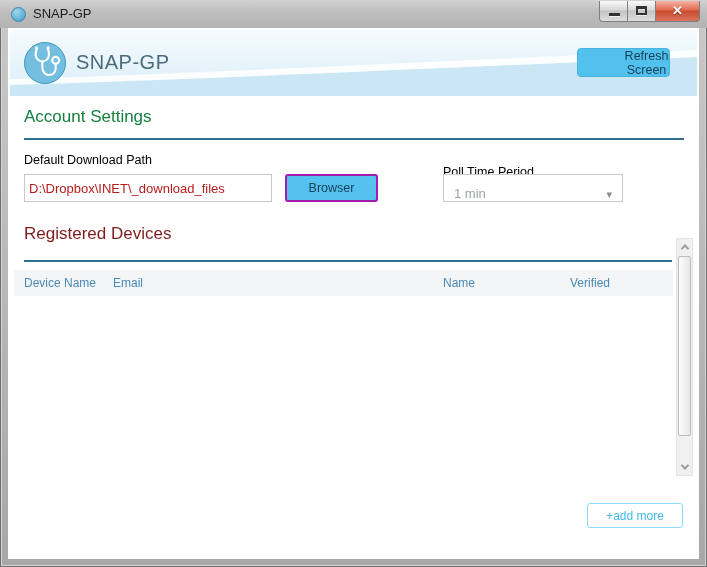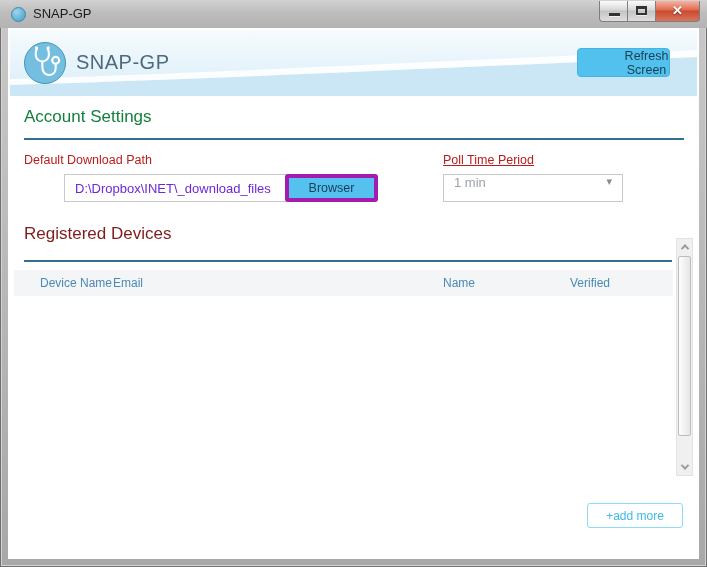"Default Download Path" .field-label { color: #b91c1c -> #000000 }
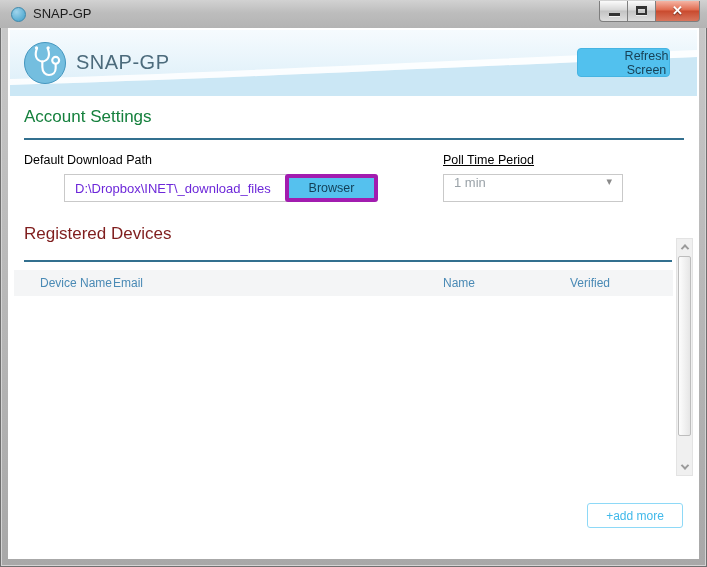"Poll Time Period" .lbl-poll { top: 125px -> 137px }
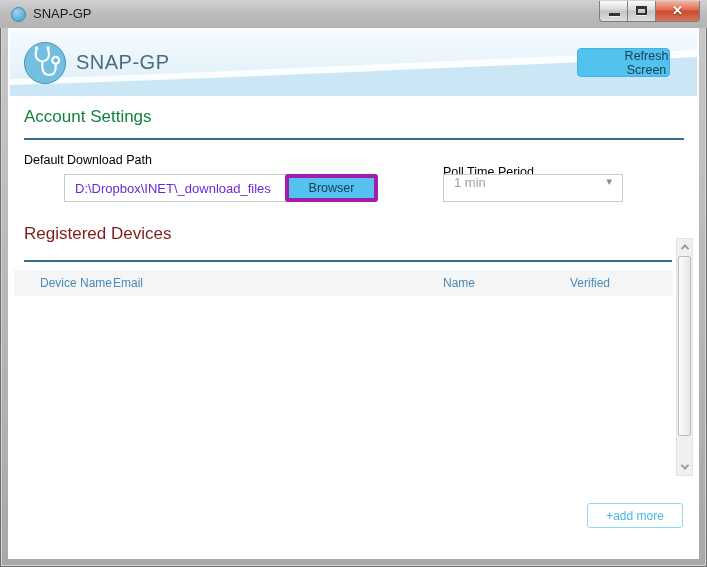"D:\Dropbox\INET\_download_files" .path-input { color: #6d28d9 -> #b91c1c; margin-left: 40px -> none; padding: 0 10px -> 0 4px }
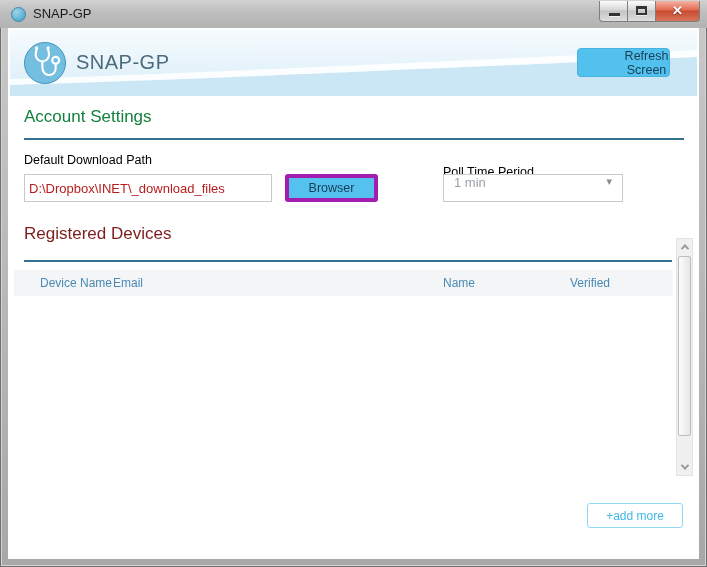"Browser" .btn-browser { border: 4px solid #a21caf -> 2px solid #a21caf }
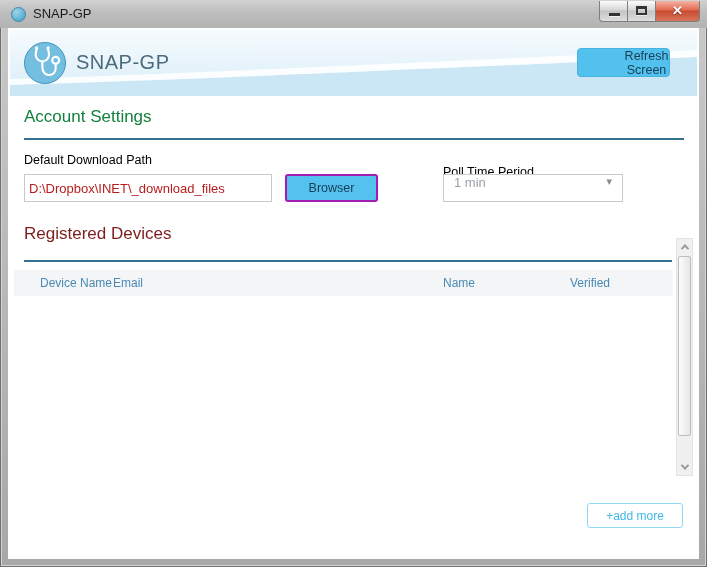"1 min" .poll-select { align-items: flex-start -> flex-end }
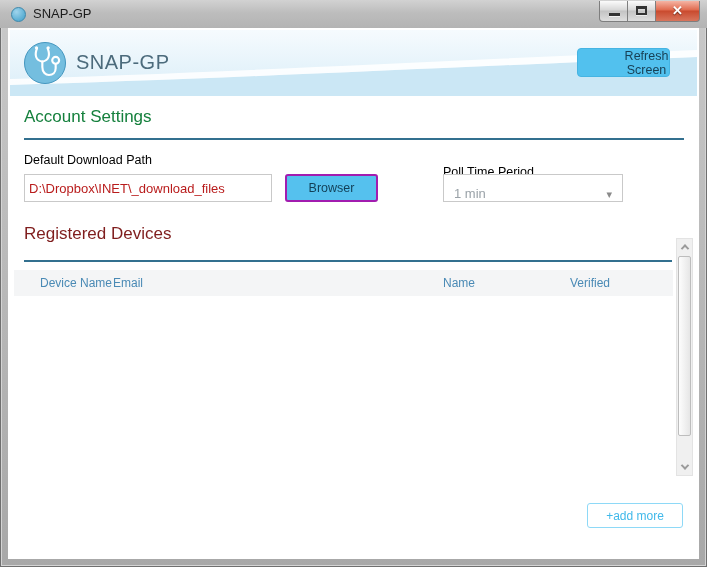"Device Name" .col-device { left: 26px -> 10px }
